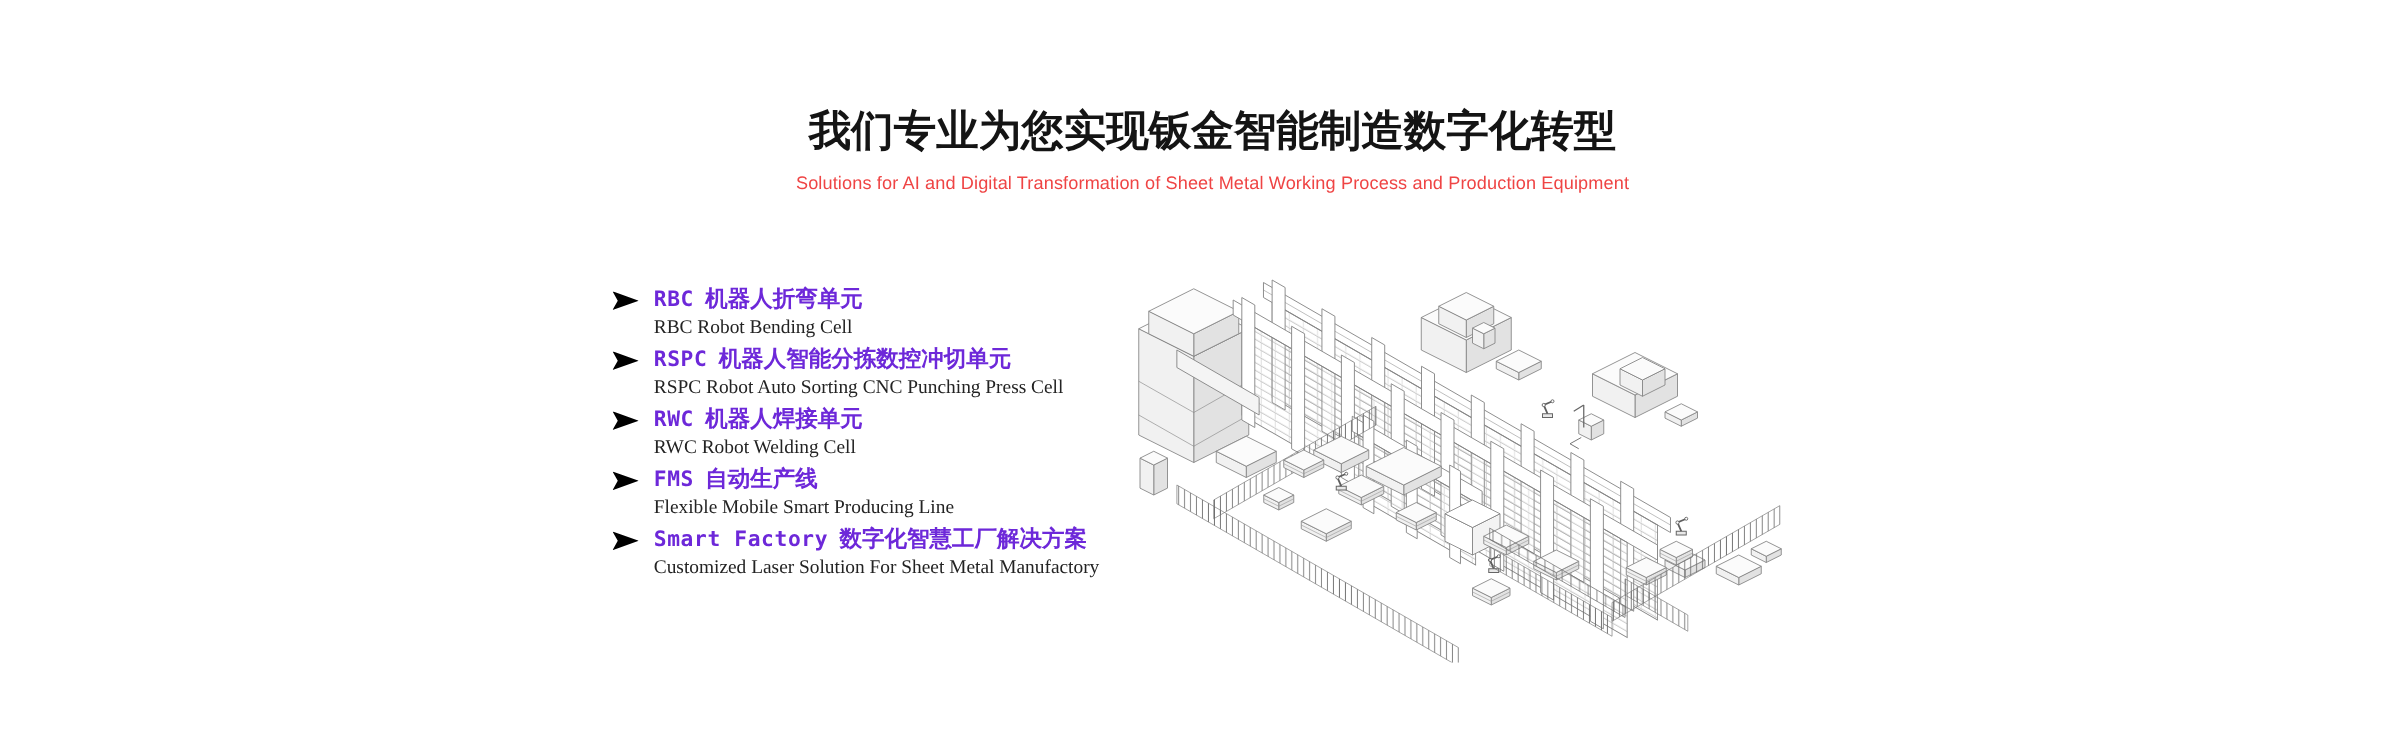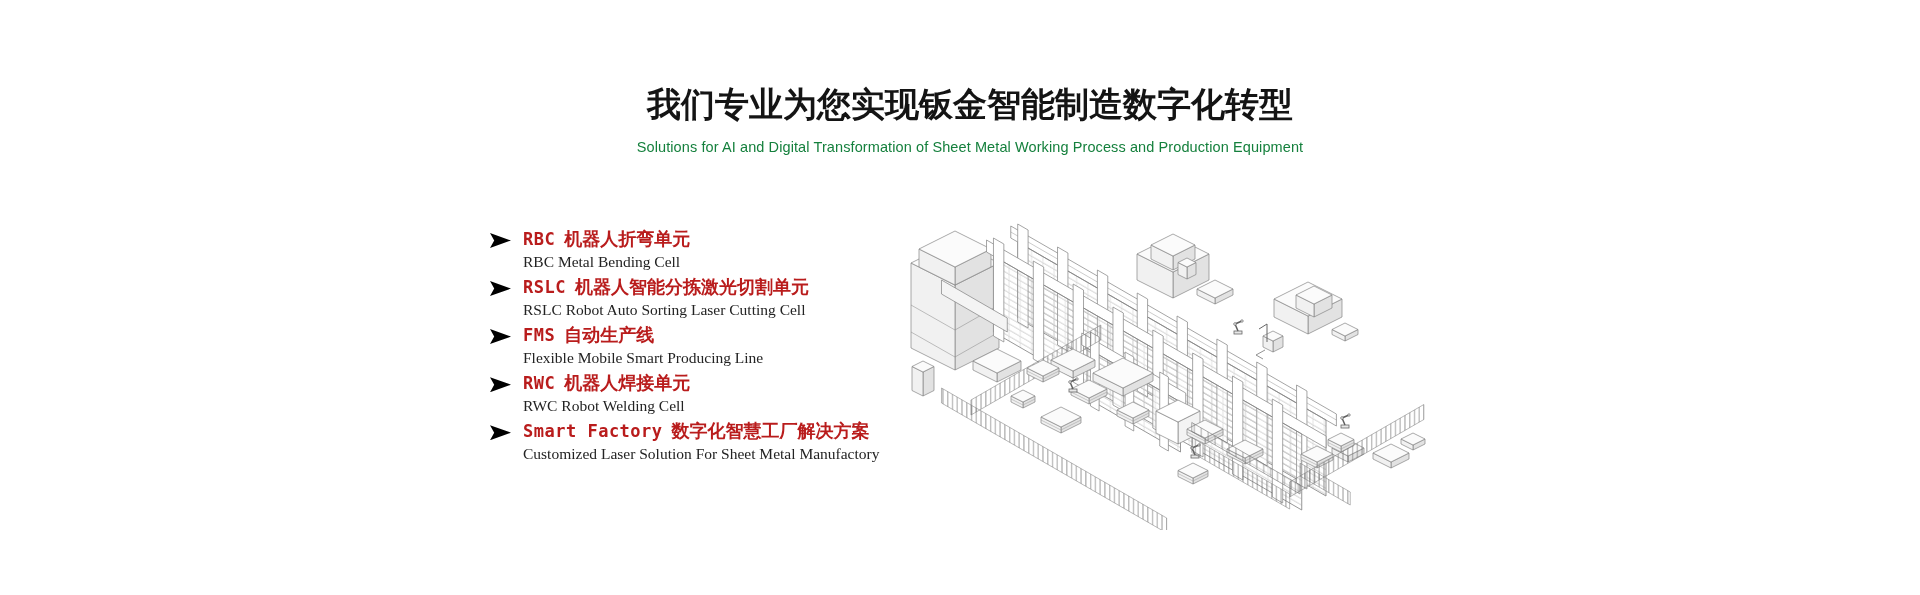"Solutions for AI and Digital" .hero-subtitle { color: #15803d -> #ef4444 }
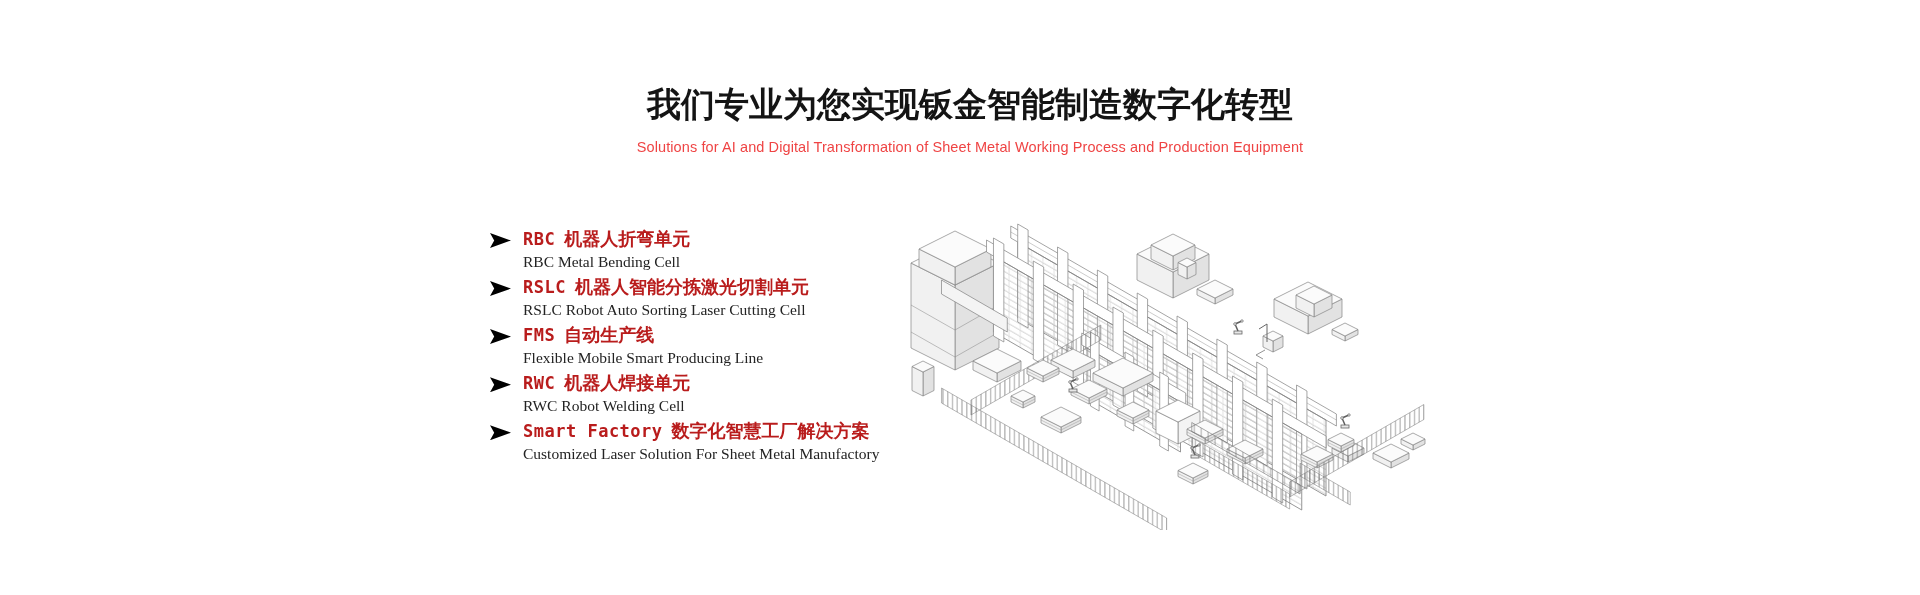"RBC 机器人折弯单元" .pl-zh { color: #b91c1c -> #6d28d9 }
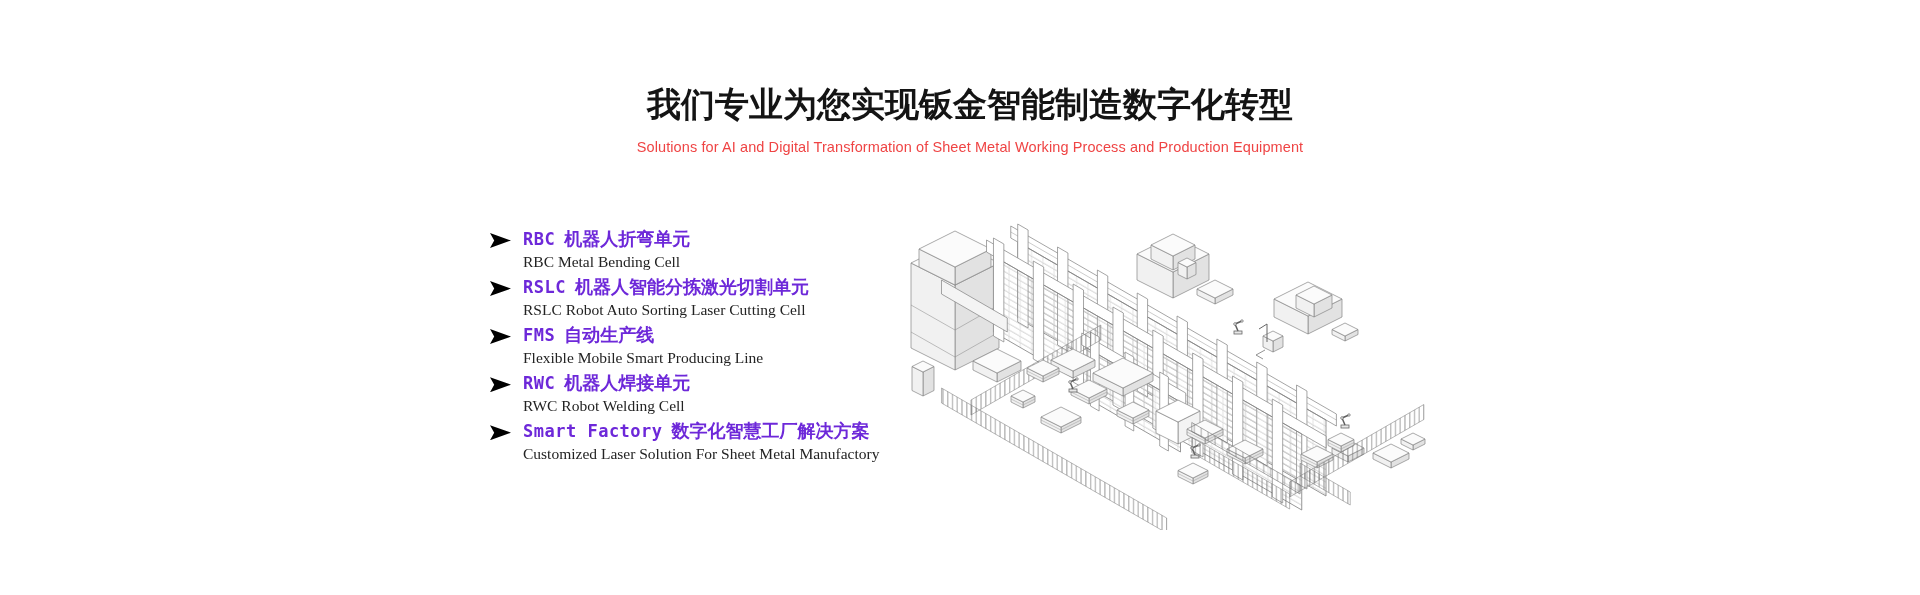"RBC Metal Bending Cell" div.pl-en { text: Metal -> Robot }
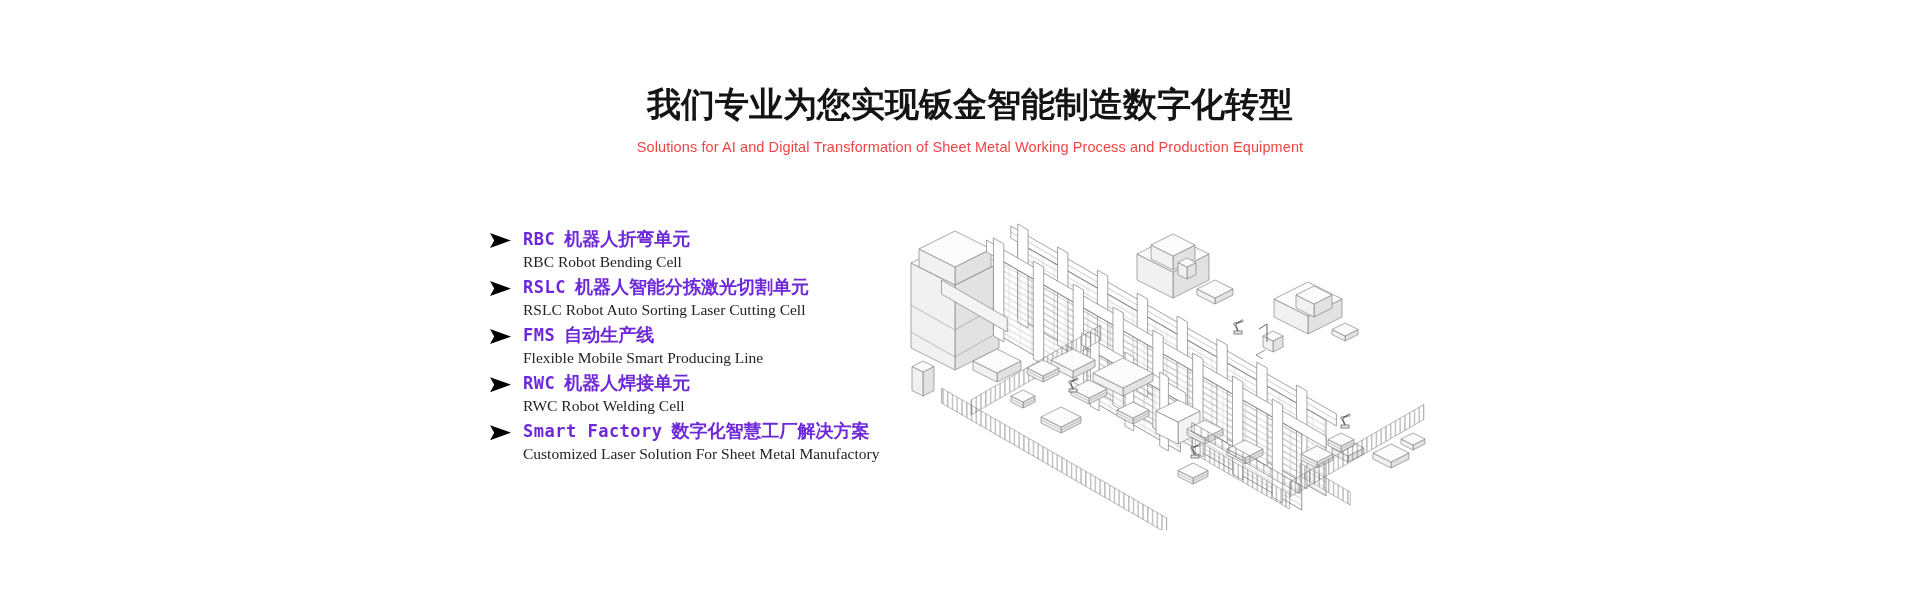"RSPC 机器人智能分拣数控冲切单元" li.product-item { html: none -> <li> <span></span> <div><span>RSPC</span><span>机器人智能分拣数控冲切单元</span></div> <div>RSPC Robot Auto Sorting CNC Punching Press Cell</div> </li> }
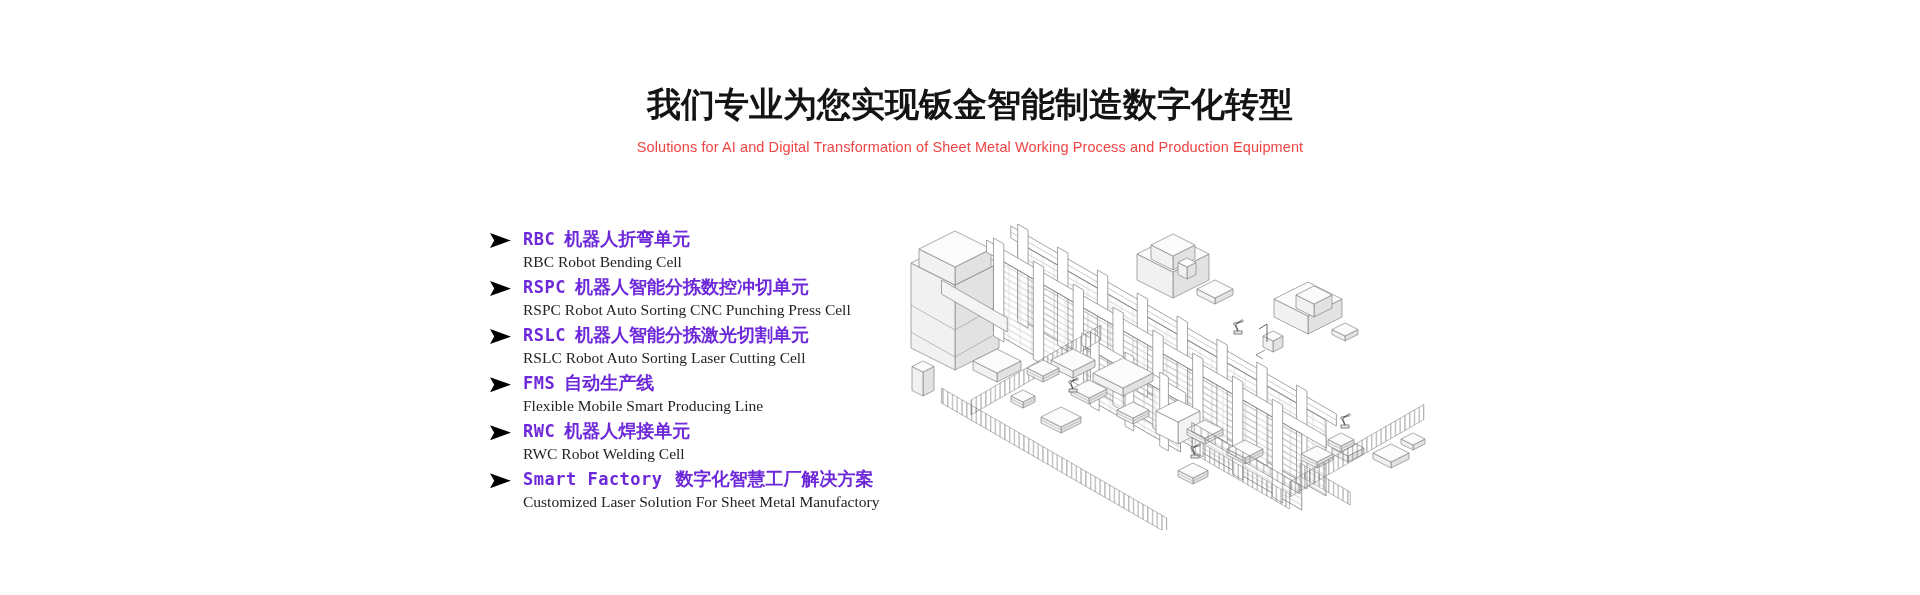"RSLC 机器人智能分拣激光切割单元" li.product-item { html: <li> <span></span> <div><span>RSLC</span><span>机器人智能分拣激光切割单元</span></div> <div>RSLC Robot Auto Sorting Laser Cutting Cell</div> </li> -> none }
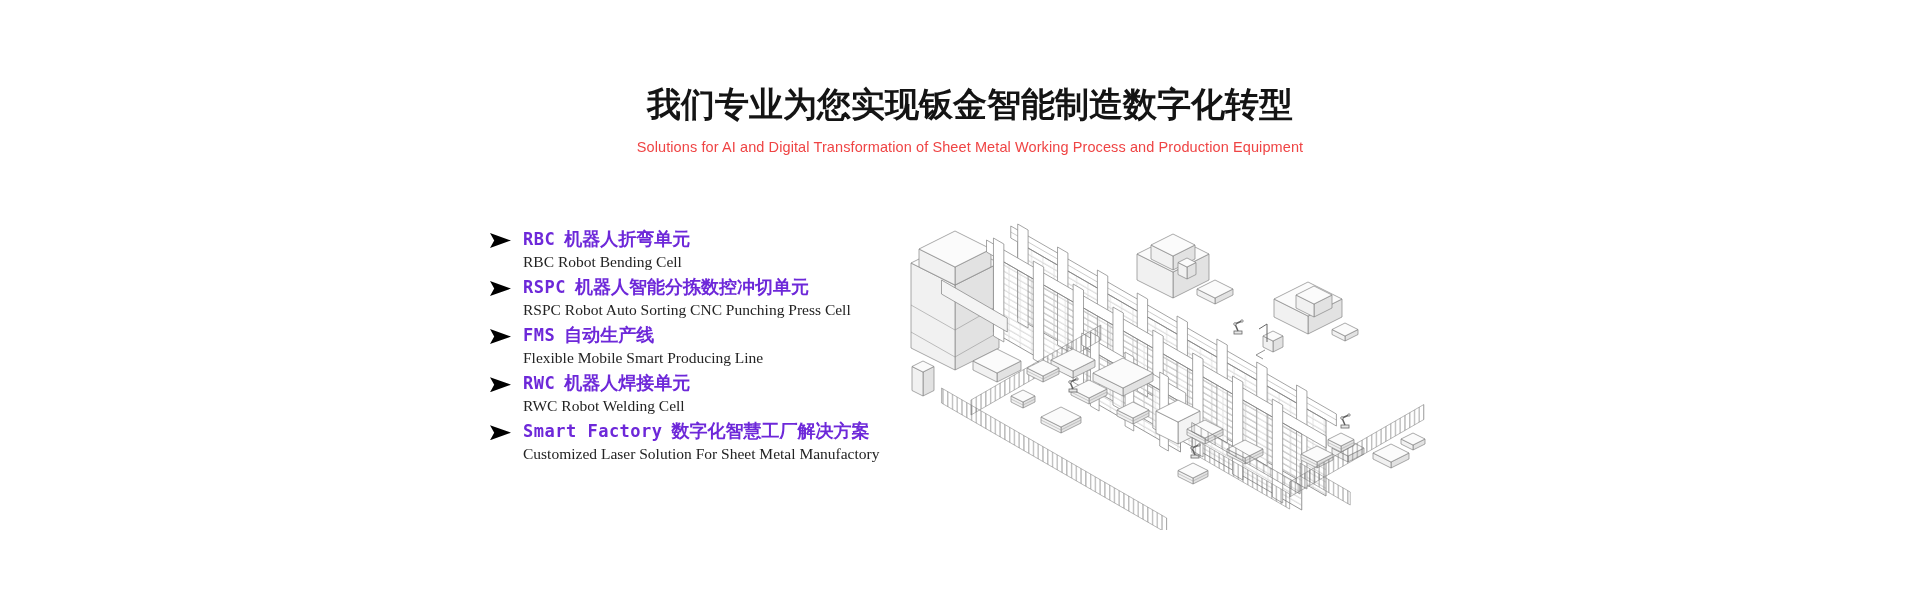"FMS 自动生产线" li.product-item { order: before "RWC 机器人焊接单元" -> after "RWC 机器人焊接单元" }
